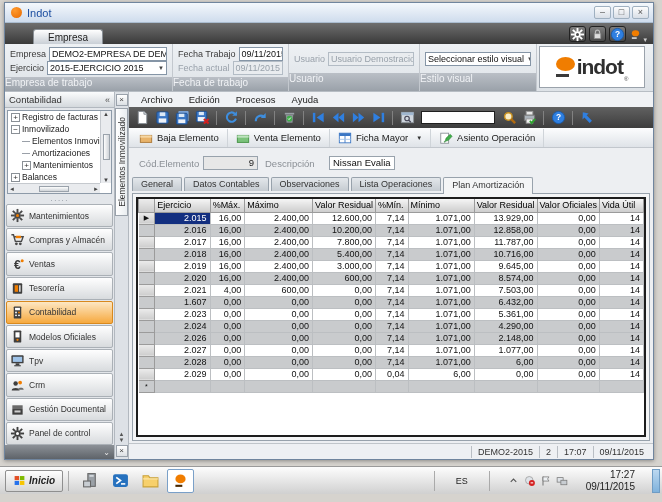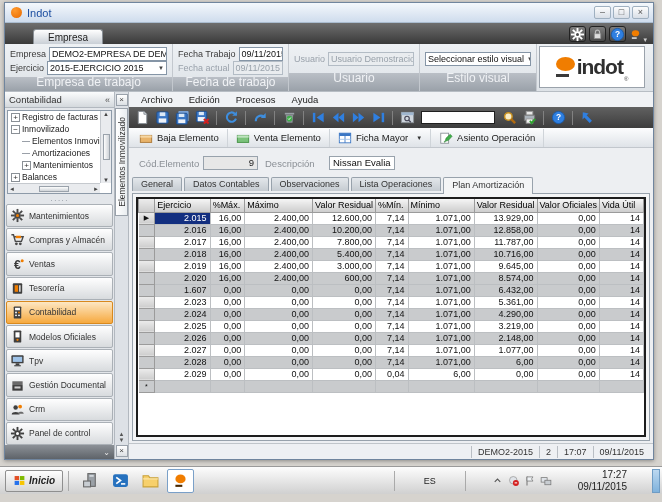"Empresa de trabajo" .rgroup-footer { font-size: 12px -> 10px; text-align: center -> left }
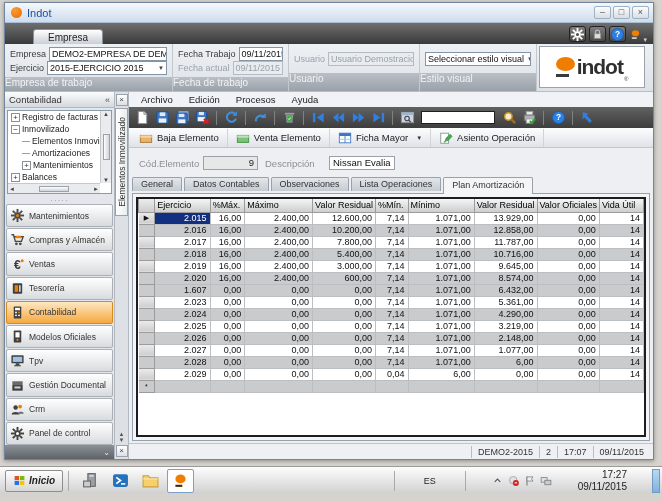"2.021" tr { html: none -> <tr> <td></td> <td>2.021</td> <td>4,00</td> <td>600,00</td> <td>0,00</td> <td>7,14</td> <td>1.071,00</td> <td>7.503,00</td> <td>0,00</td> <td>14</td> </tr> }
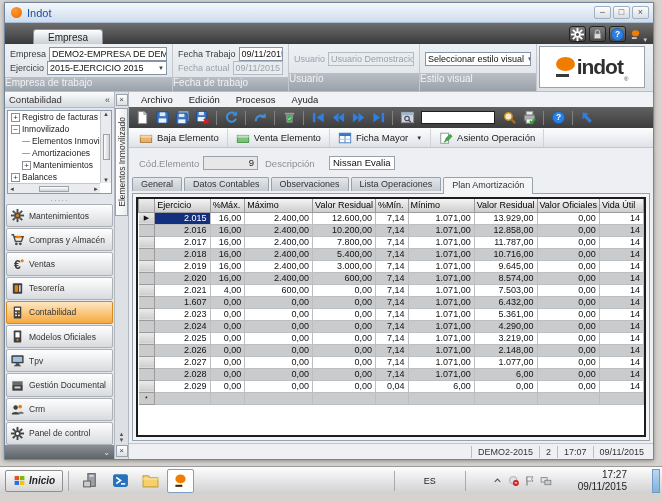"2.025" tr { html: <tr> <td></td> <td>2.025</td> <td>0,00</td> <td>0,00</td> <td>0,00</td> <td>7,14</td> <td>1.071,00</td> <td>3.219,00</td> <td>0,00</td> <td>14</td> </tr> -> none }
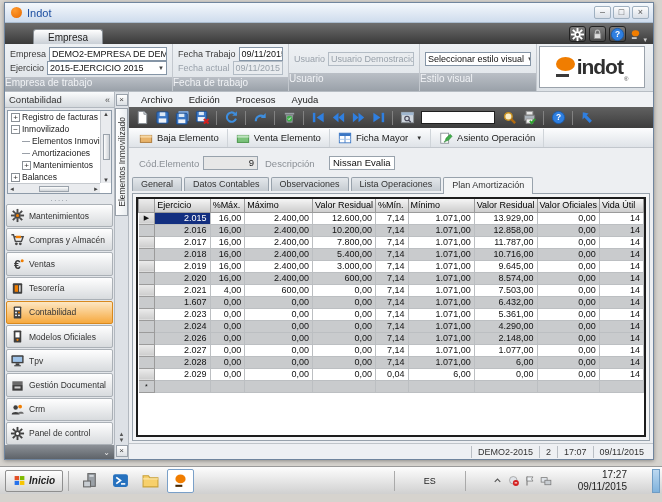"Gestión Documental" div.sb-btn { order: before "Crm" -> after "Crm" }
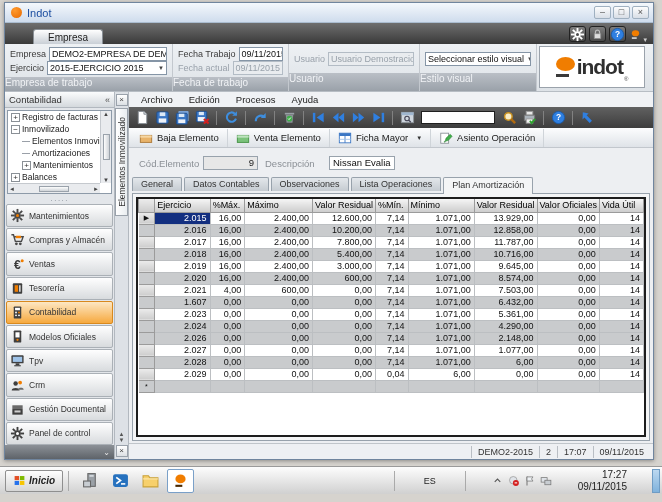"ES" .tray { gap: 20px -> 12px }
